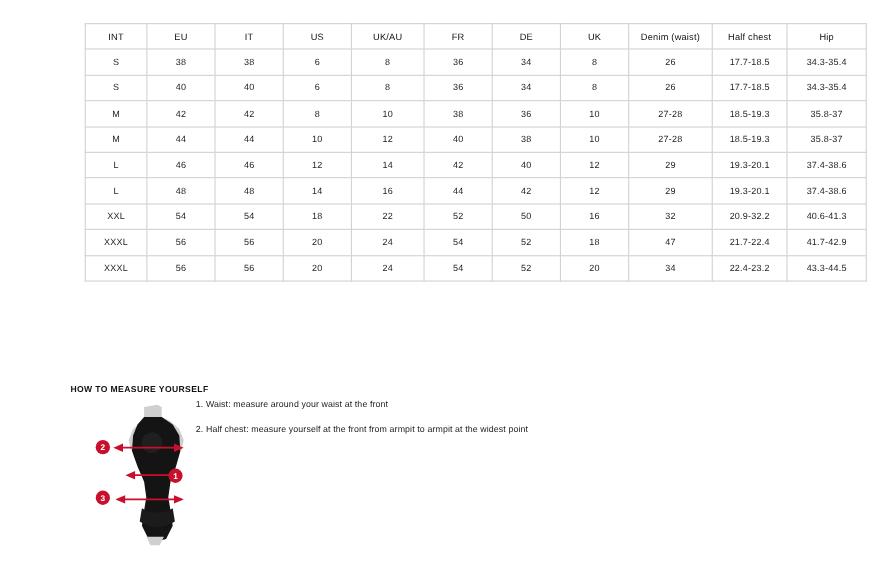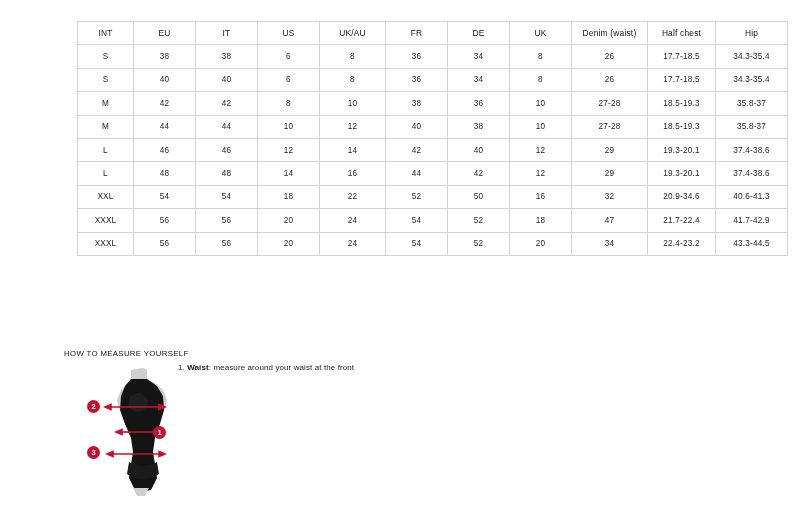"20.9-34.6" td { text: 20.9-34.6 -> 20.9-32.2 }
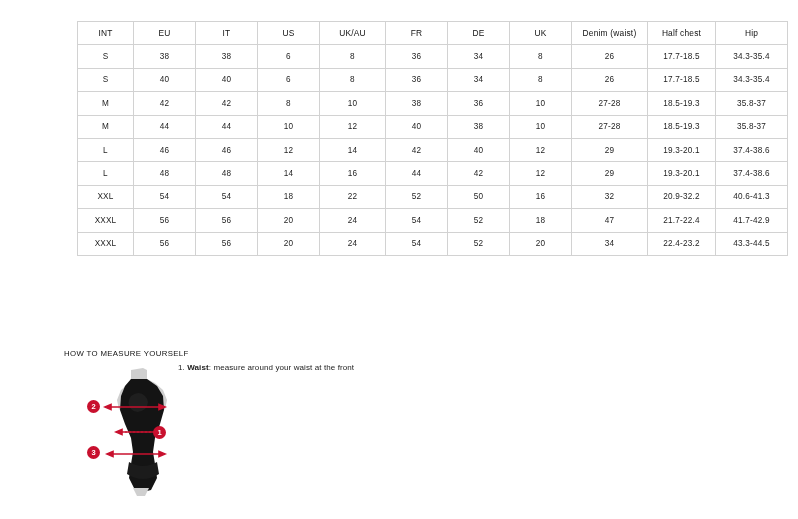"HOW TO MEASURE YOURSELF" .measure-title { font-weight: normal -> bold }
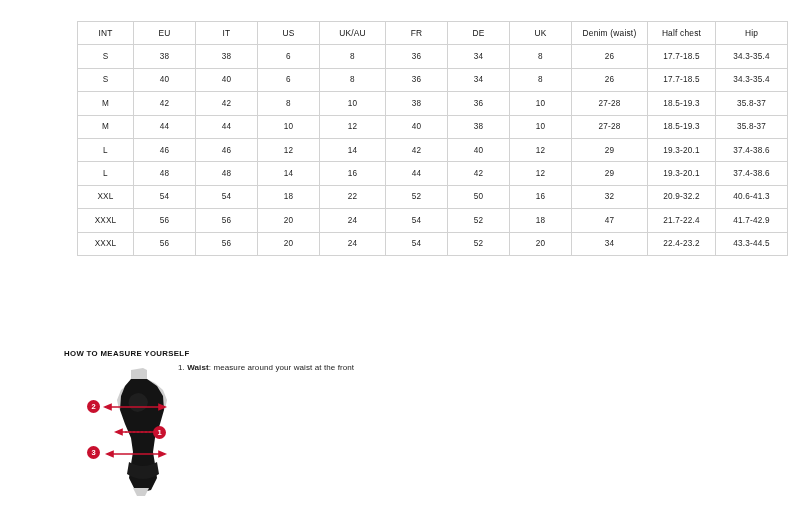"Waist" .instr-line b { font-weight: bold -> normal }
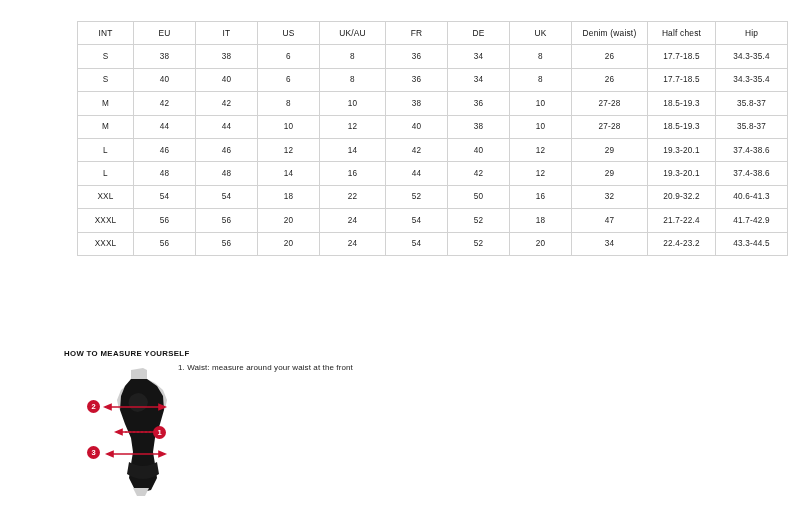"2. Half chest: measure yourself" div.instr-line { html: none -> <div> <span>2.</span> <b>Half chest</b><span>: measure yourself at the front from armpit to armpit at the widest point</span> </div> }
